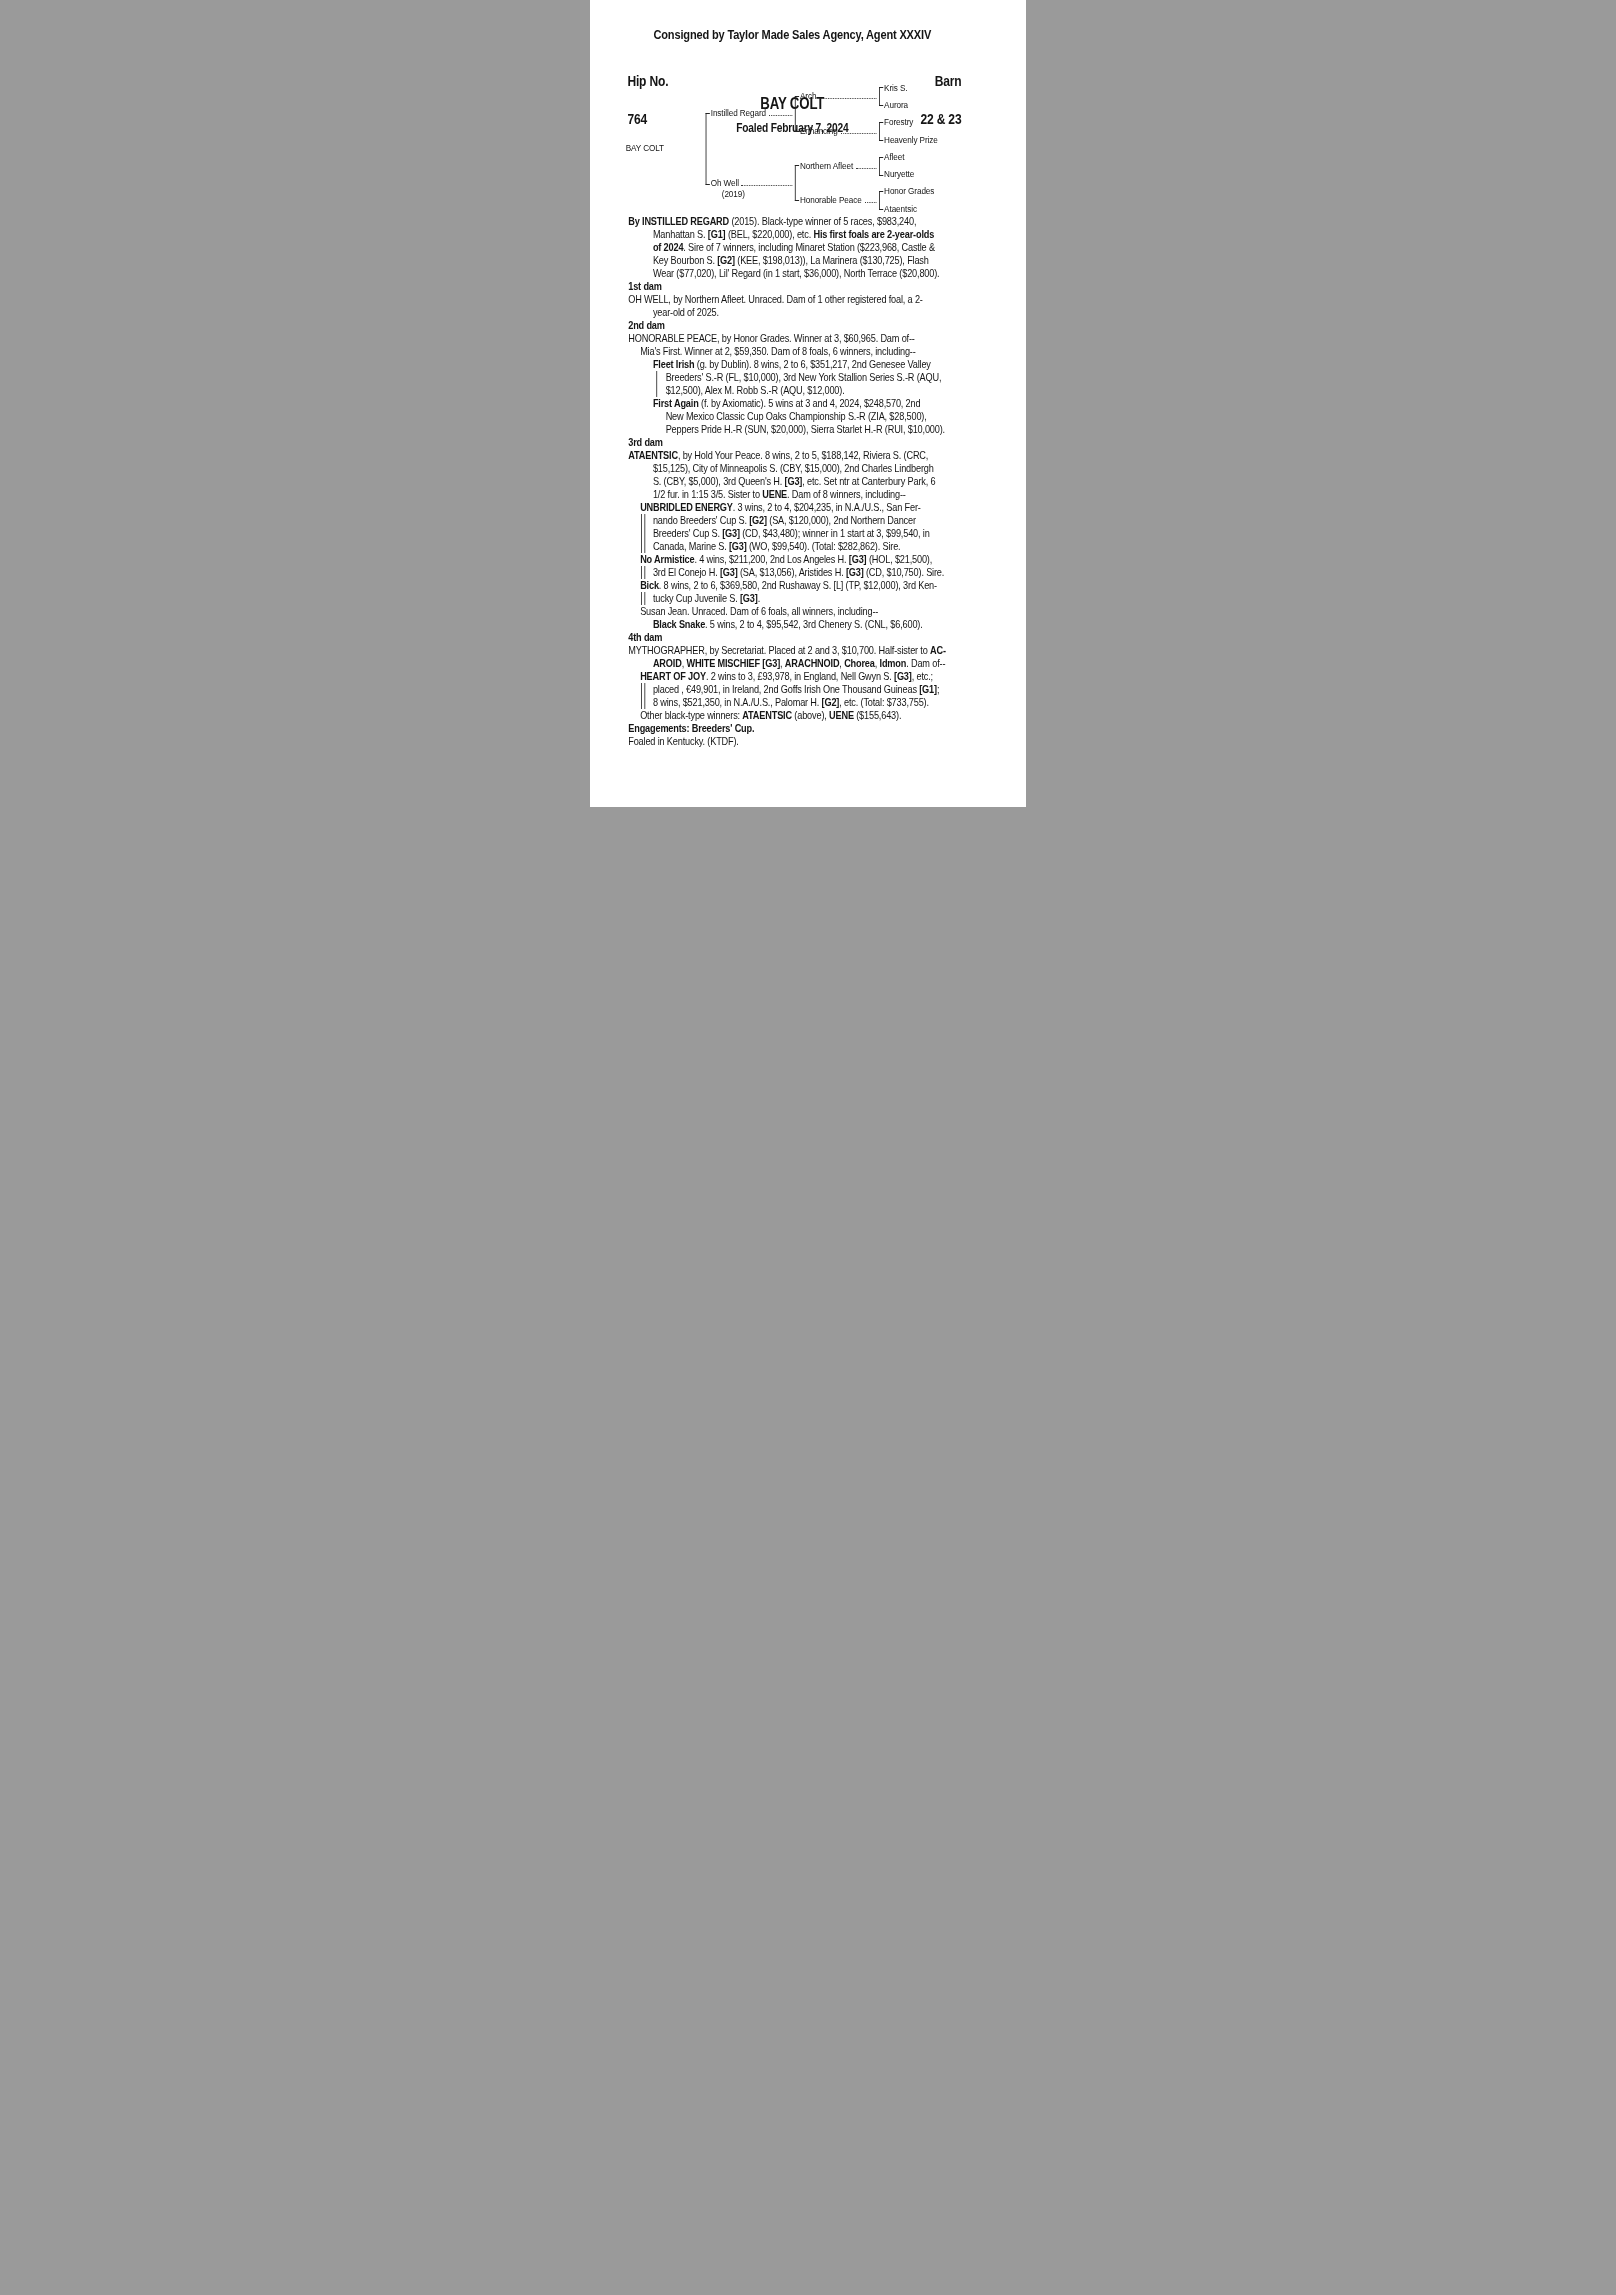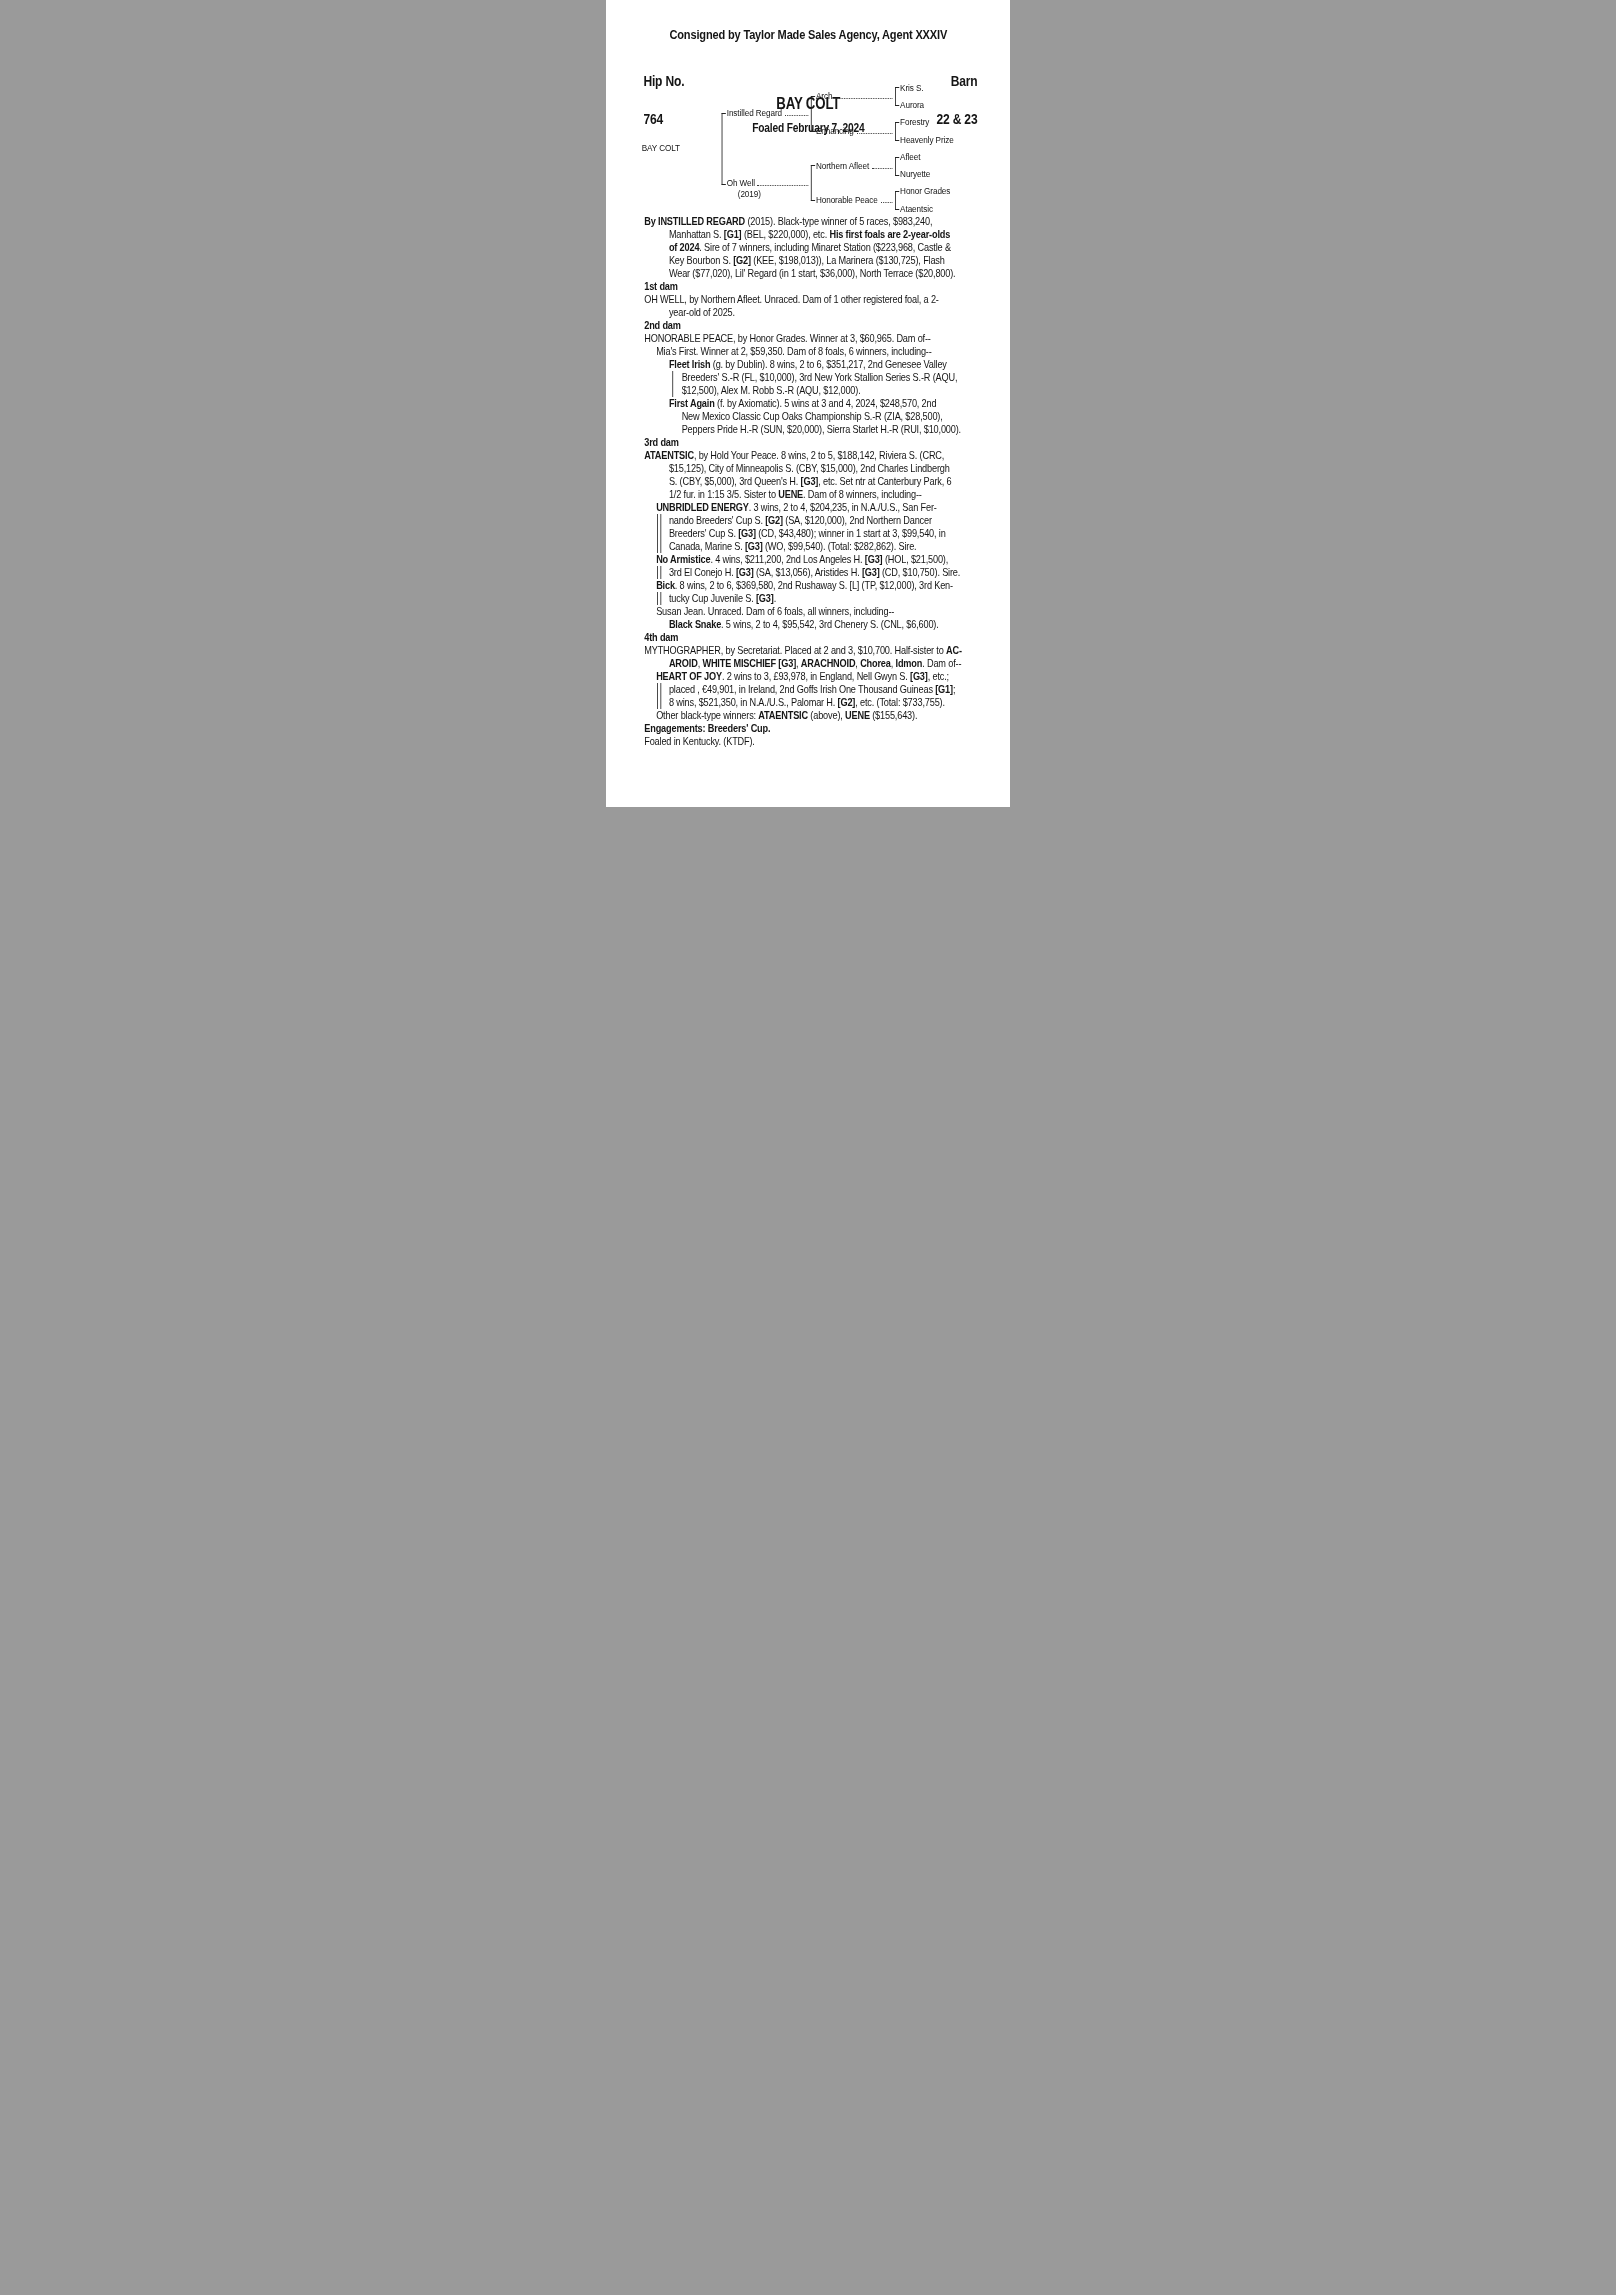"Consigned by Taylor Made Sales" .sheet { padding-left: none -> 32px }
